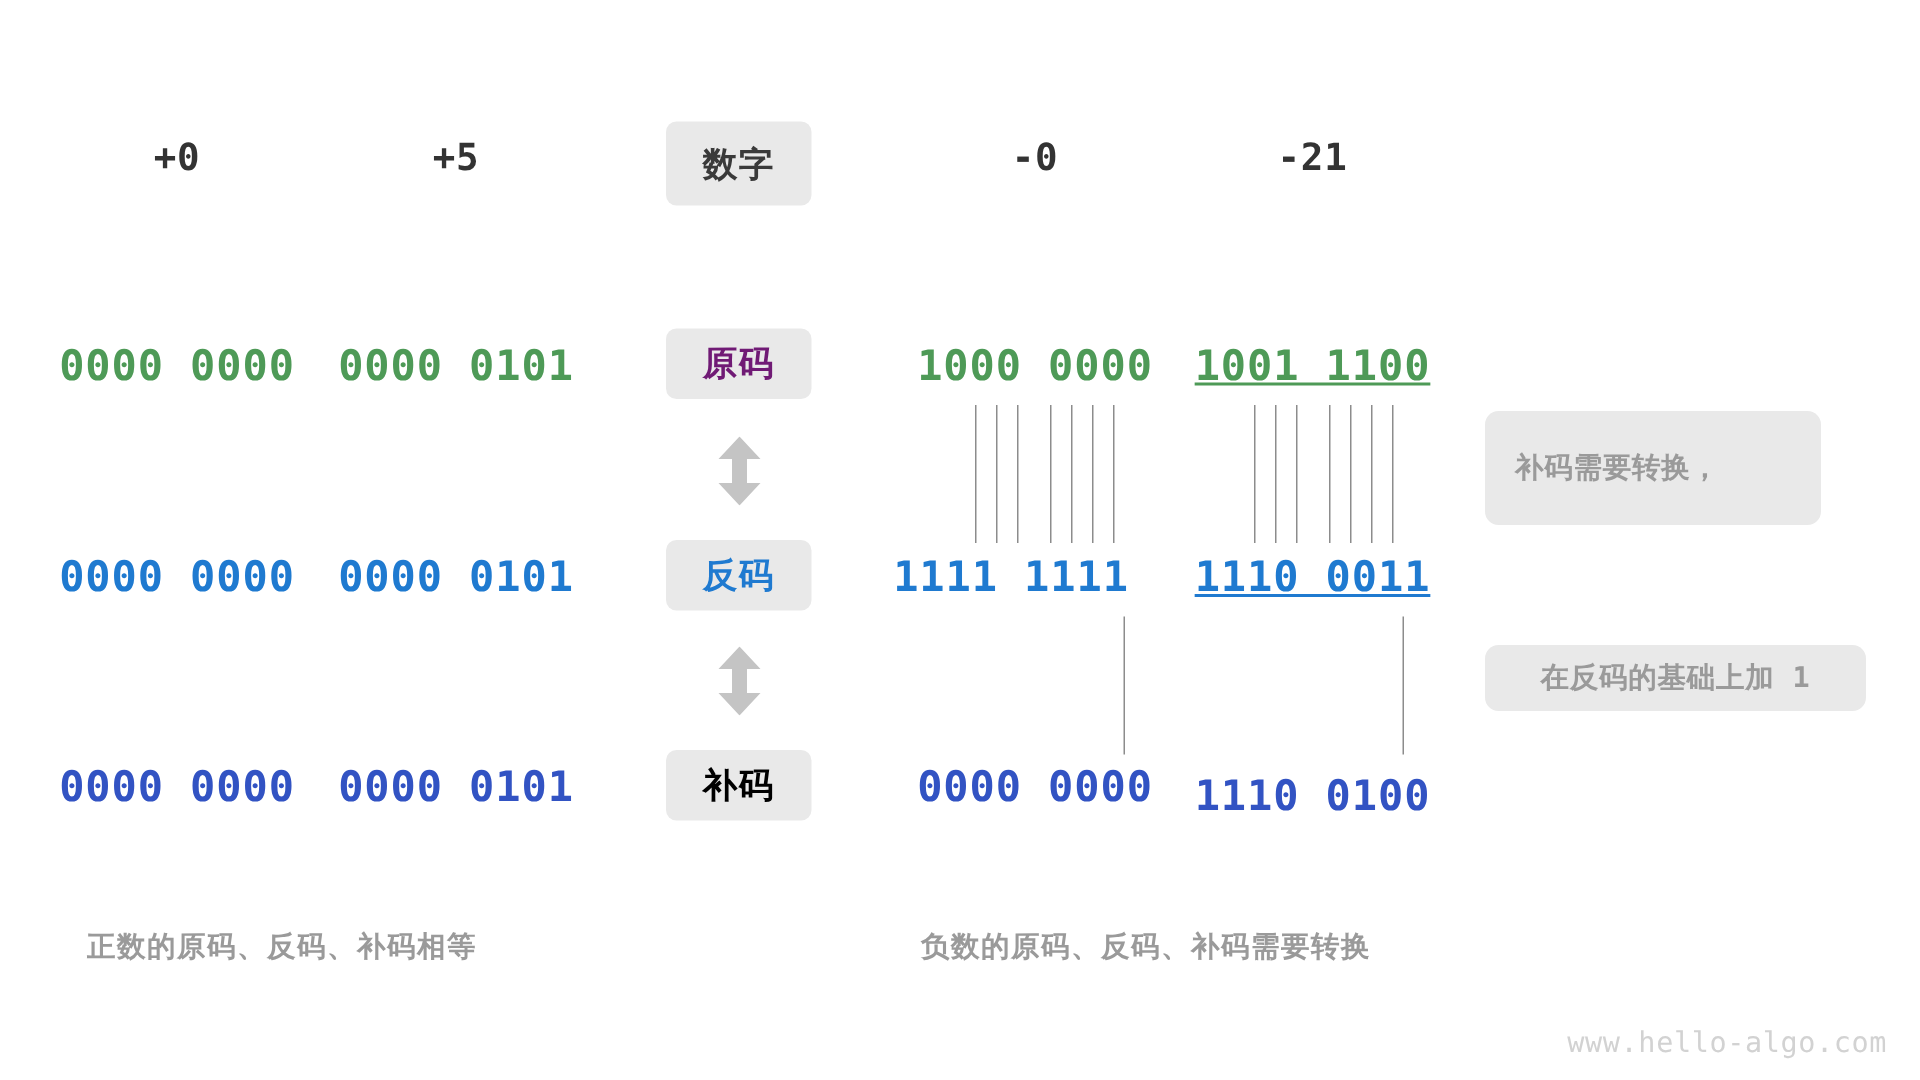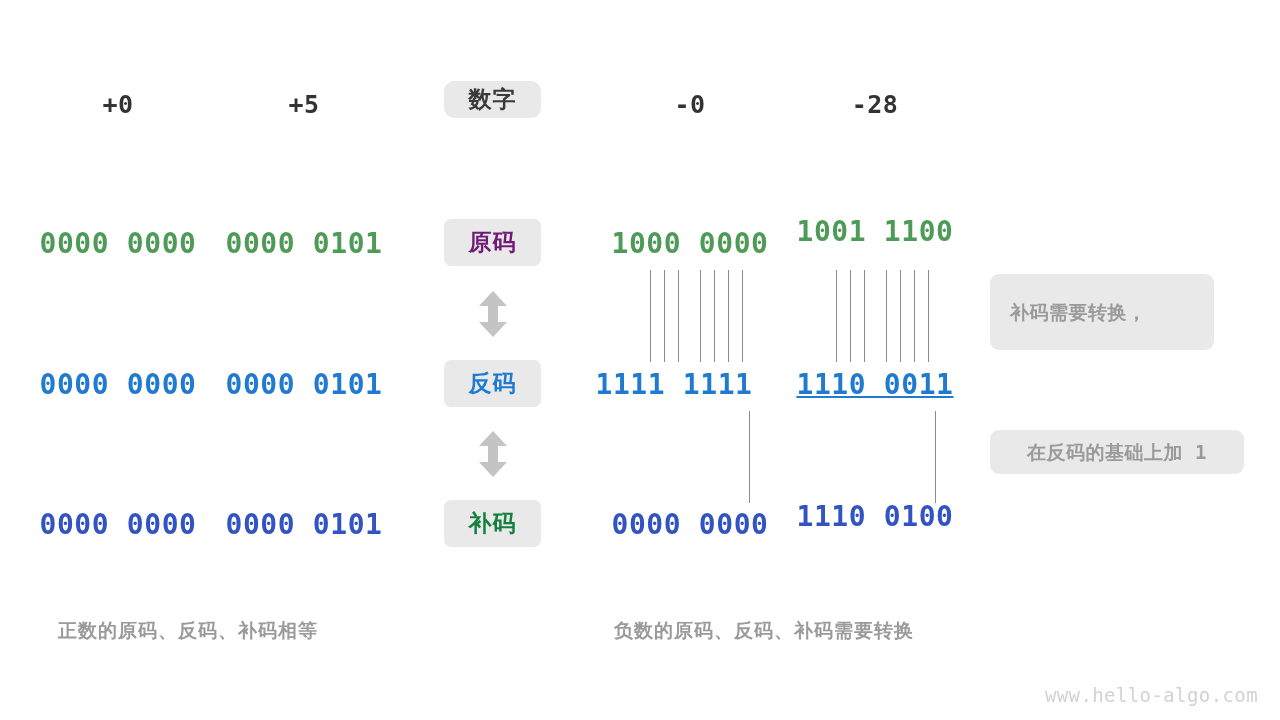"数字" div.pill { border-radius: 10px -> none; height: 37px -> 56px }
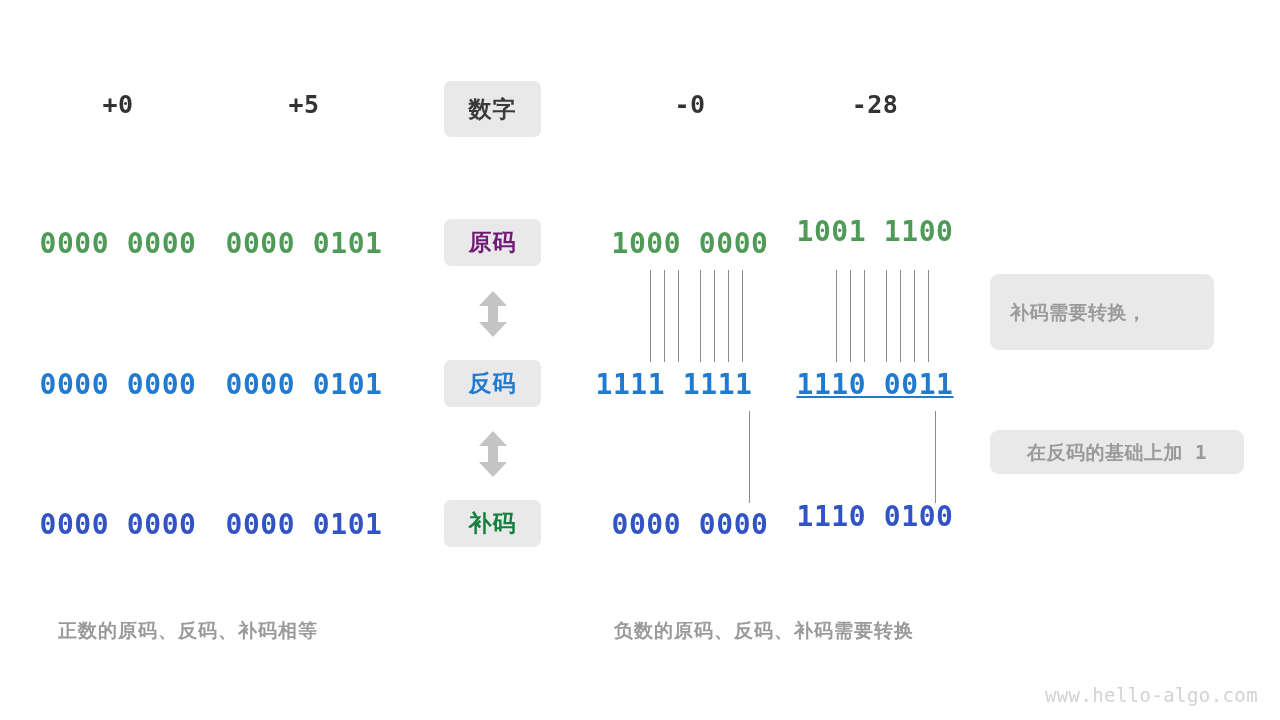"-28" div.cell { text: -28 -> -21 }
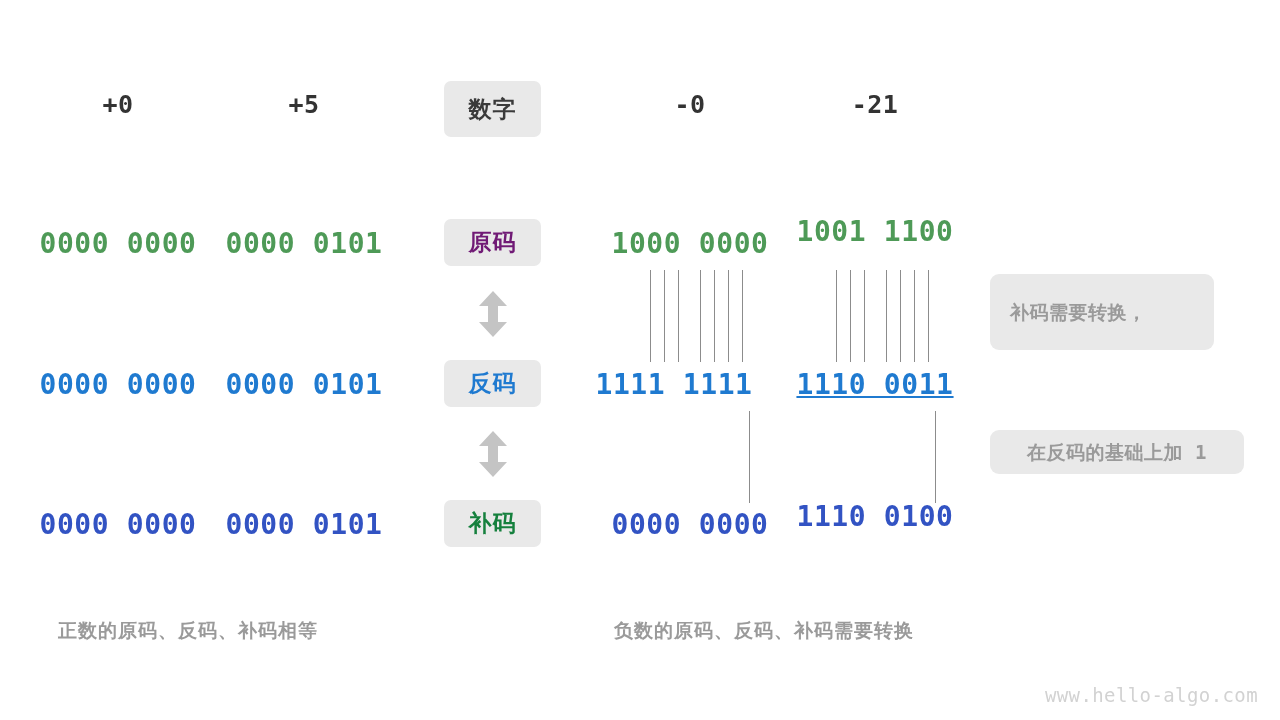"1001 1100" div.cell { text-decoration: none -> underline; top: 214px -> 226px }
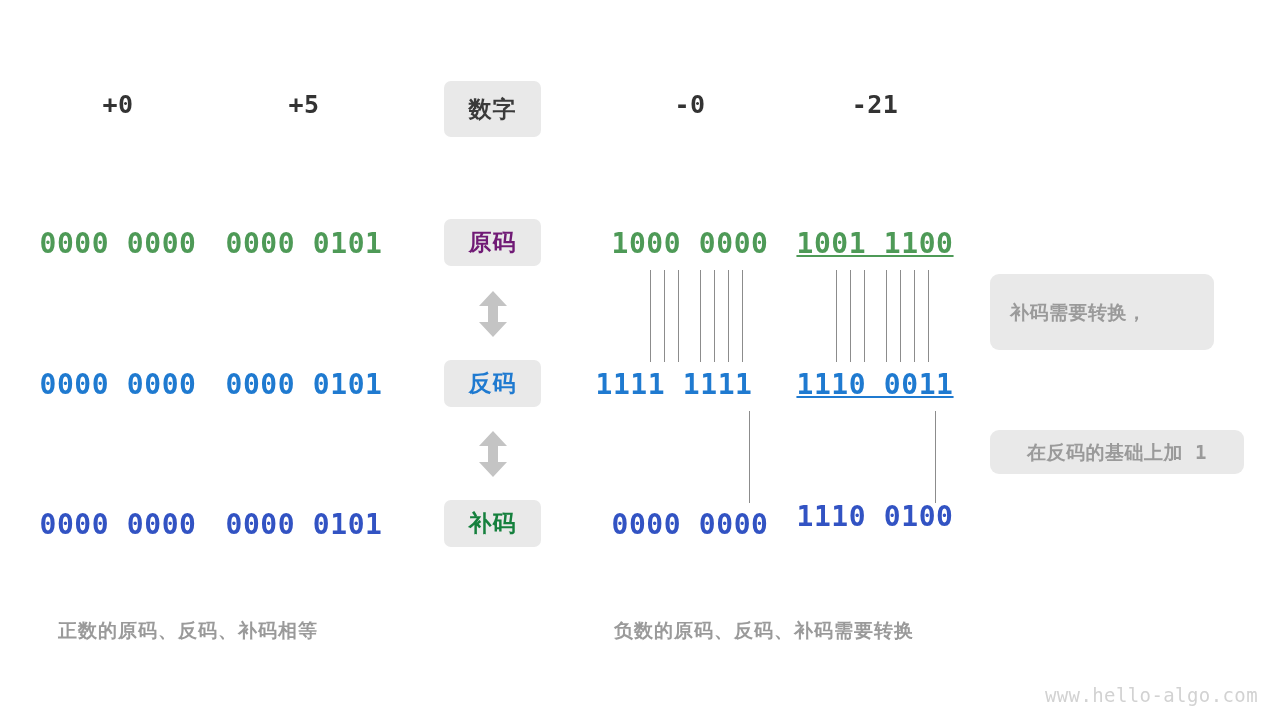"补码" .pill.indigo { color: #15803d -> #000000 }
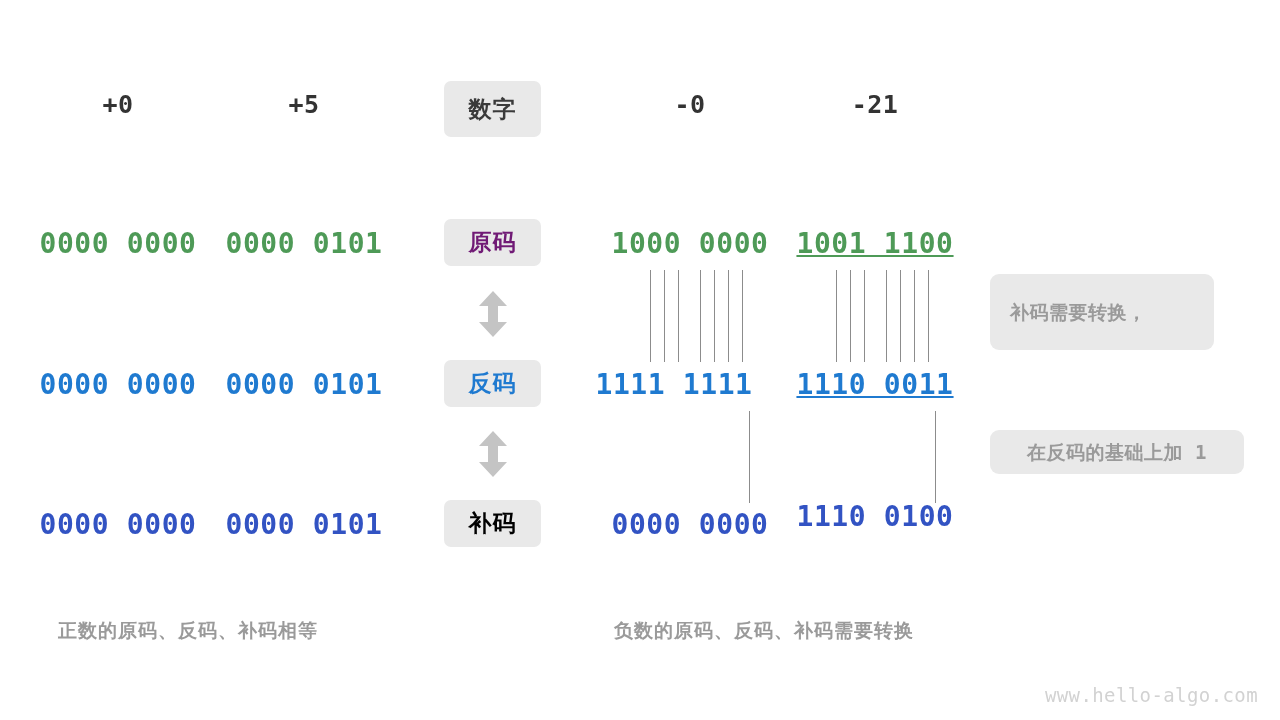"1110 0100" div.cell { top: 499px -> 513px }
